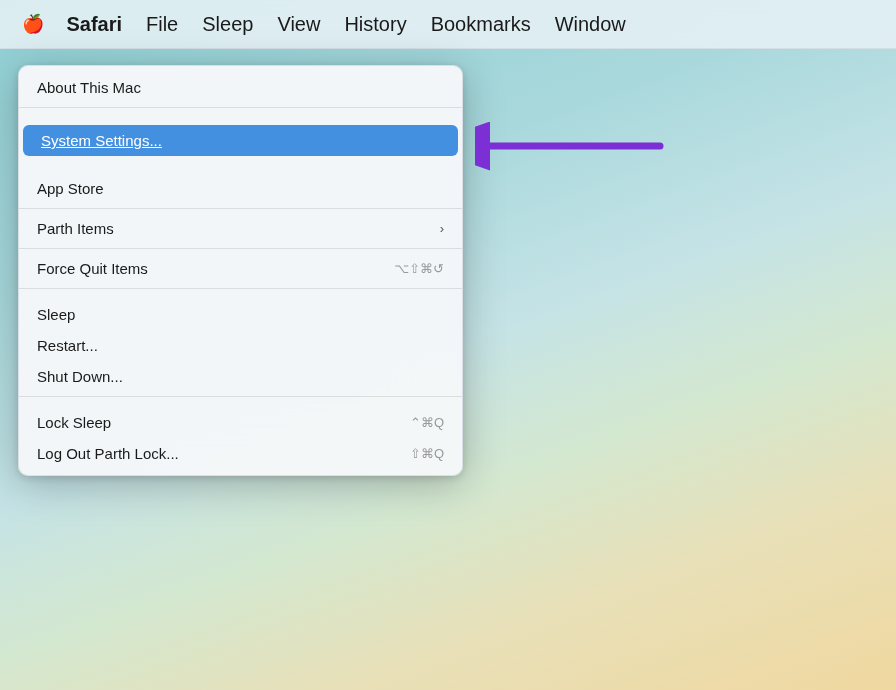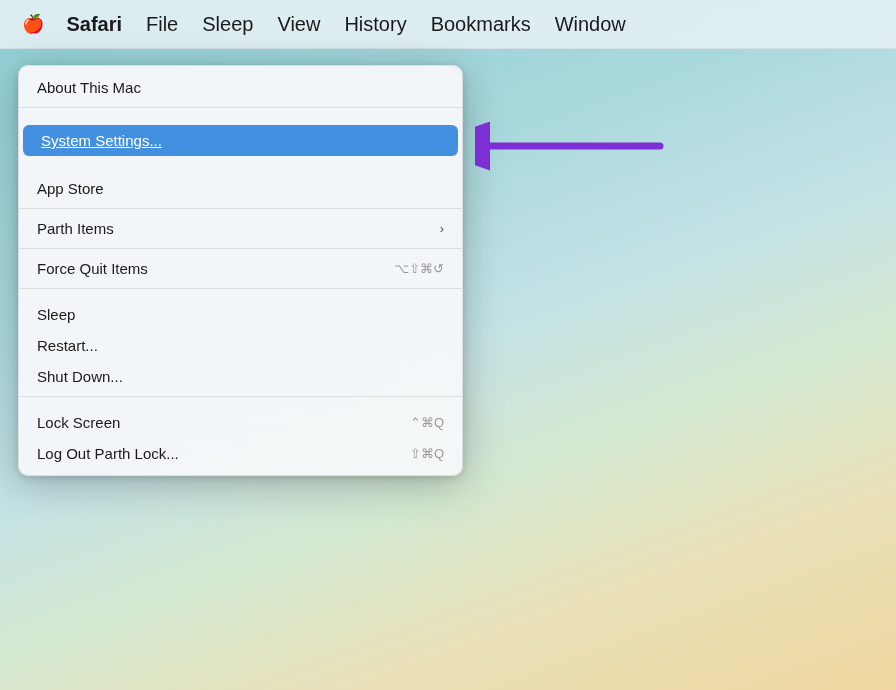"Lock Screen" span { text: Screen -> Sleep }
